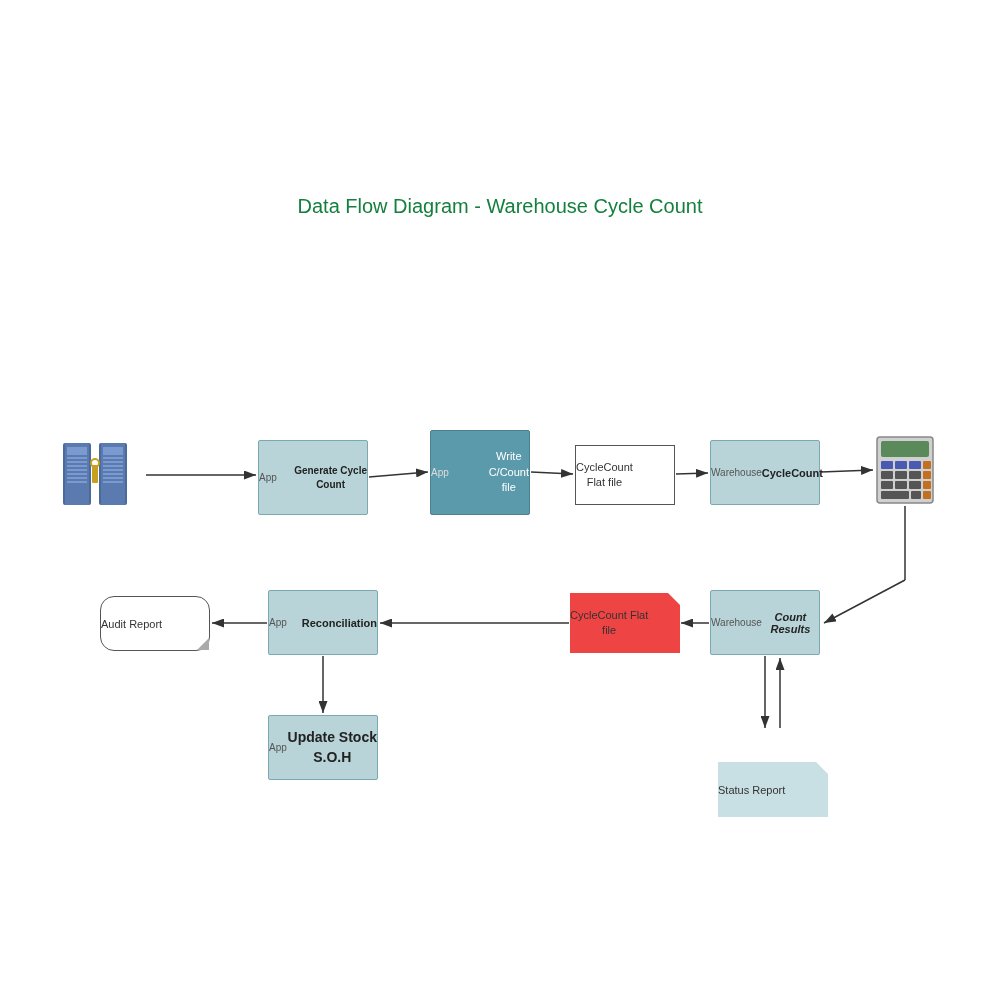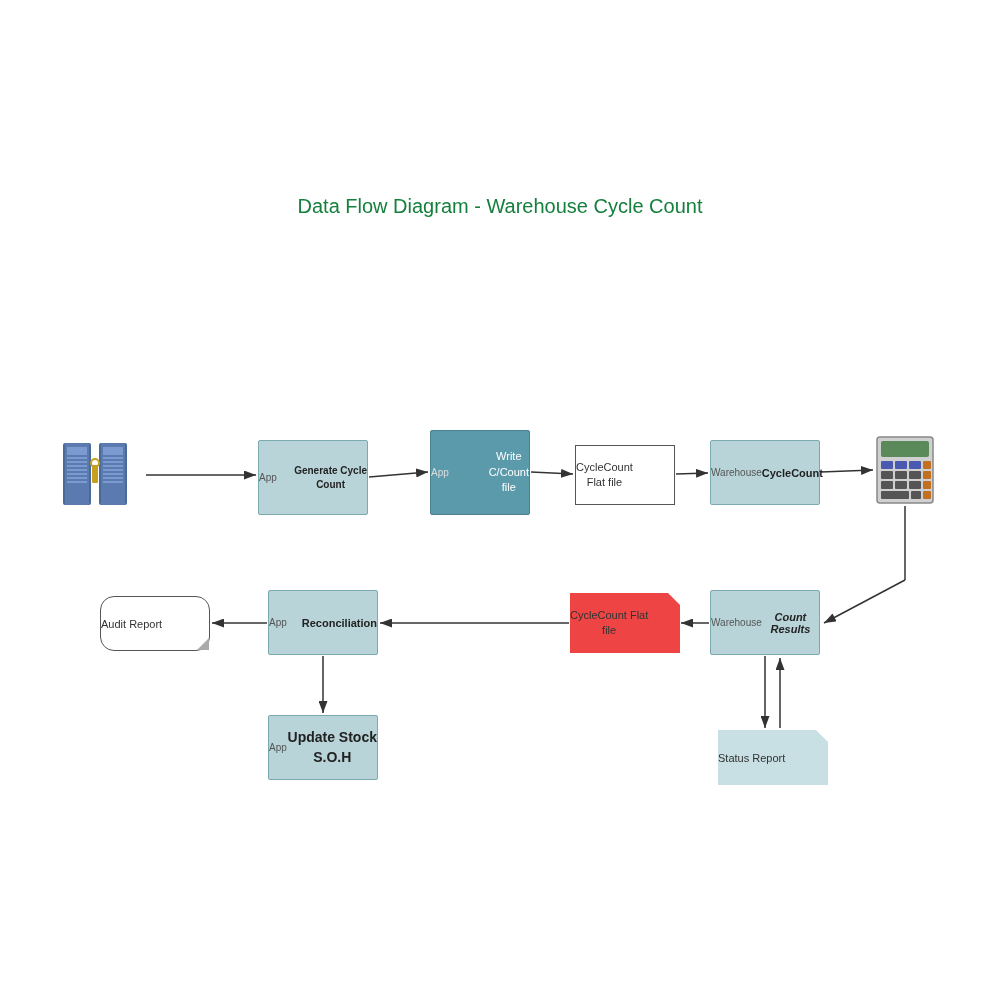"Status Report" div.node { top: 730px -> 762px }
